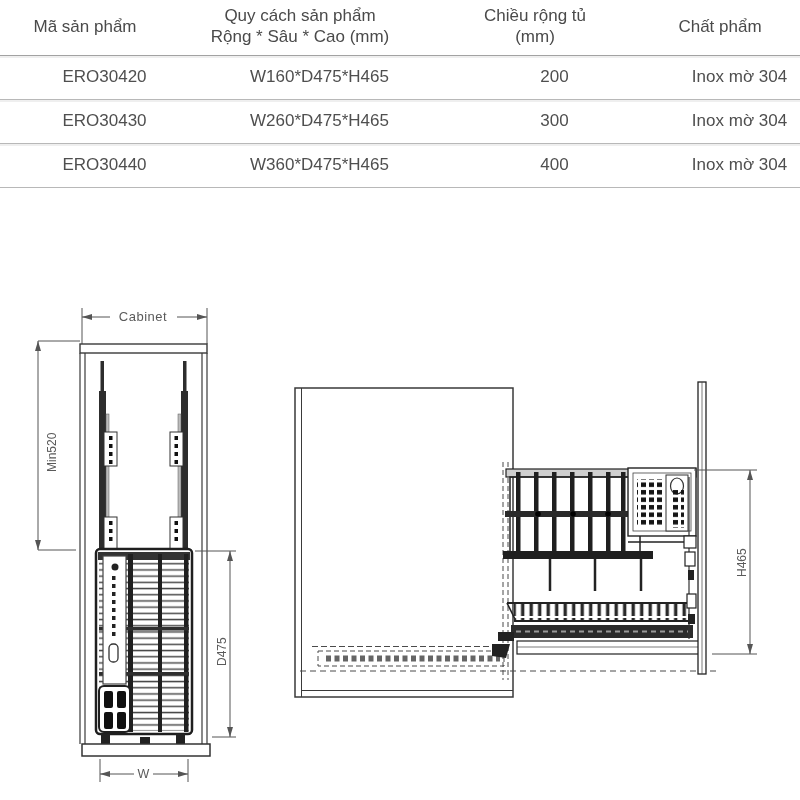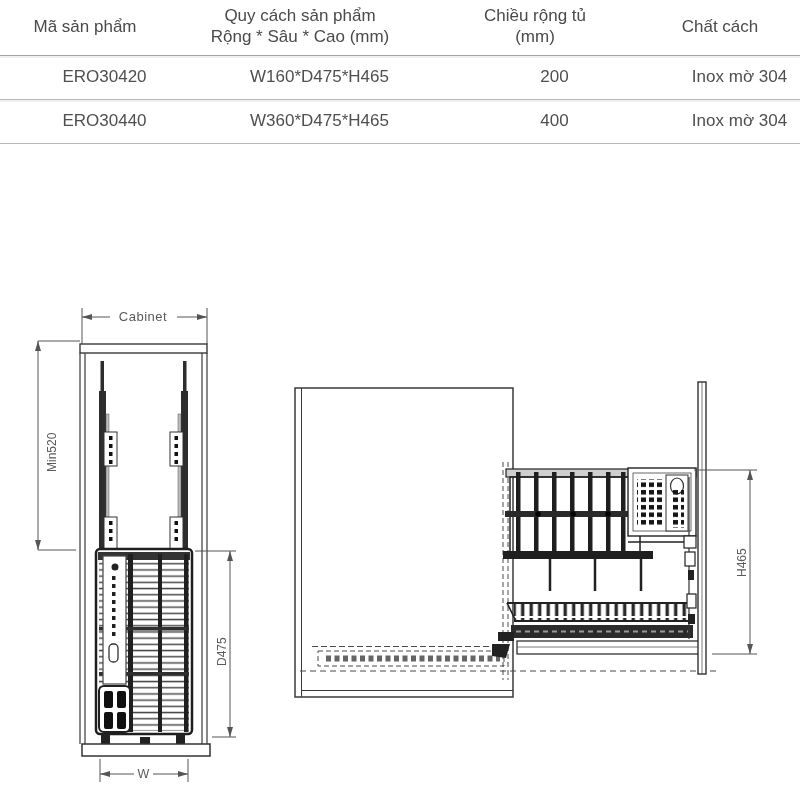"Chất cách" th { text: cách -> phẩm }
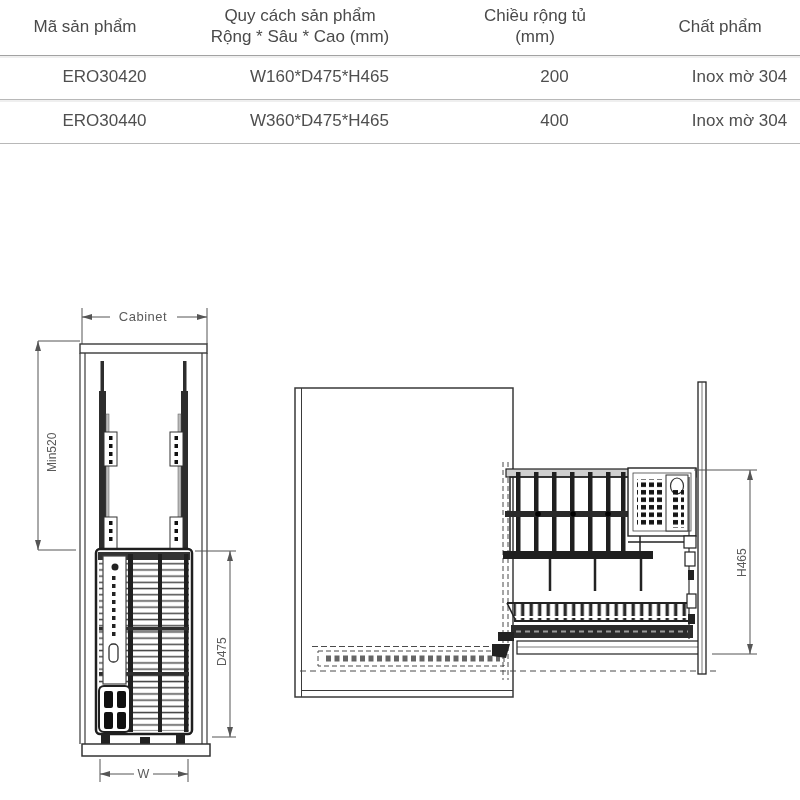"ERO30430" tr { html: none -> <tr> <td>ERO30430</td> <td>W260*D475*H465</td> <td>300</td> <td>Inox mờ 304</td> </tr> }
